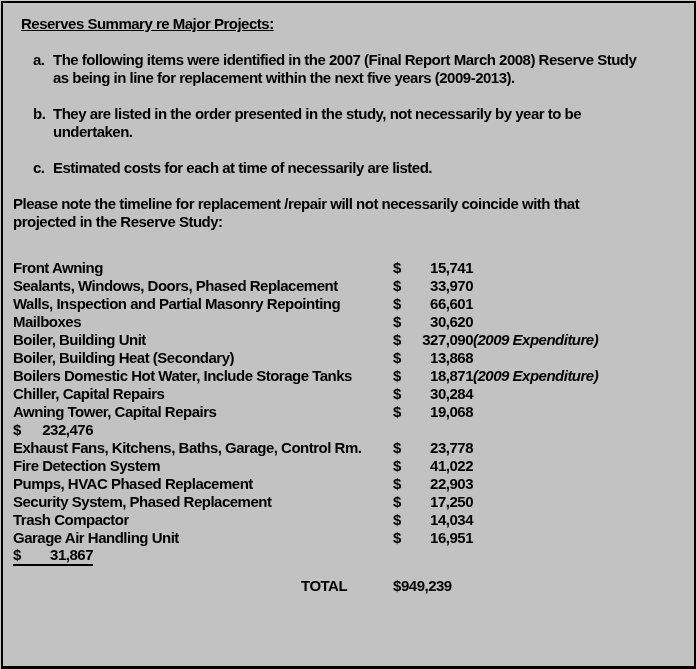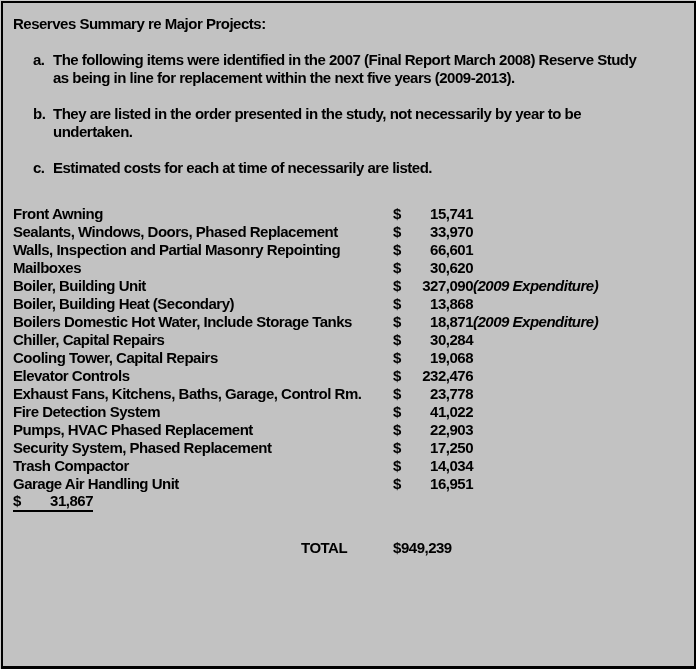"Reserves Summary re Major Projects:" .title { margin: 0 0 18px 0 -> 0 0 18px 8px; text-decoration: none -> underline }
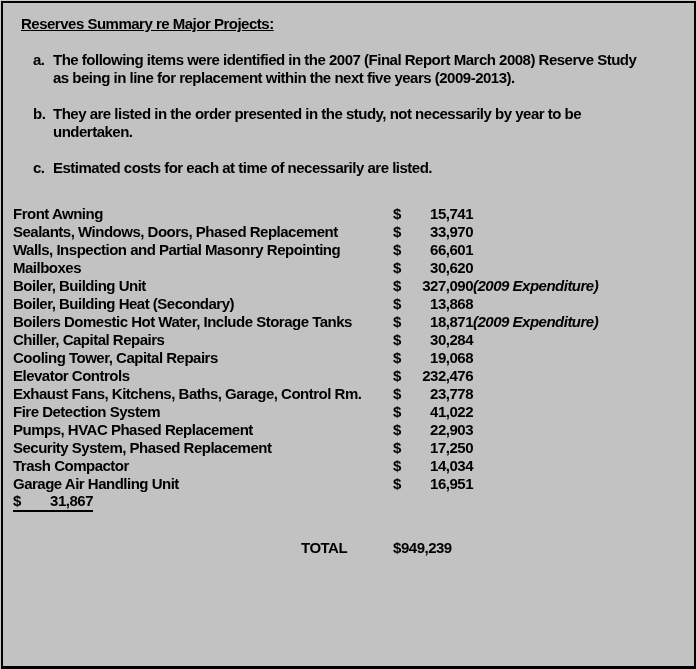"Please note the timeline for" p.note { html: none -> <p>Please note the timeline for replacement /repair will not necessarily coincide with that projected in the Reserve Study:</p> }
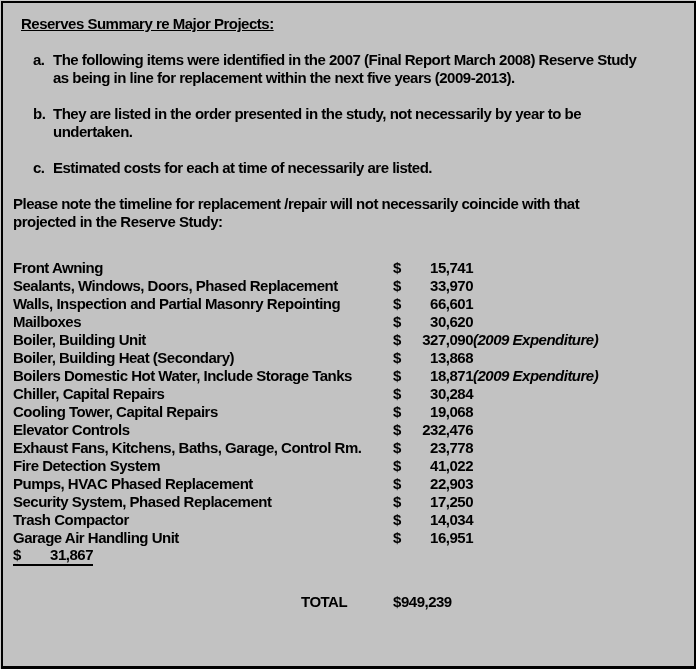"Cooling Tower, Capital Repairs" span.row-name { text: Cooling -> Awning }
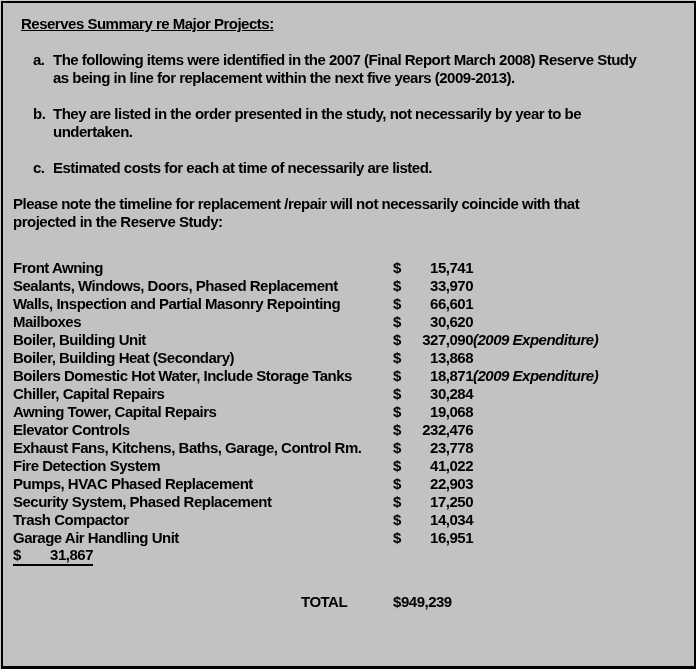"Elevator Controls" span.row-name { html: <span>Elevator Controls</span> -> none }
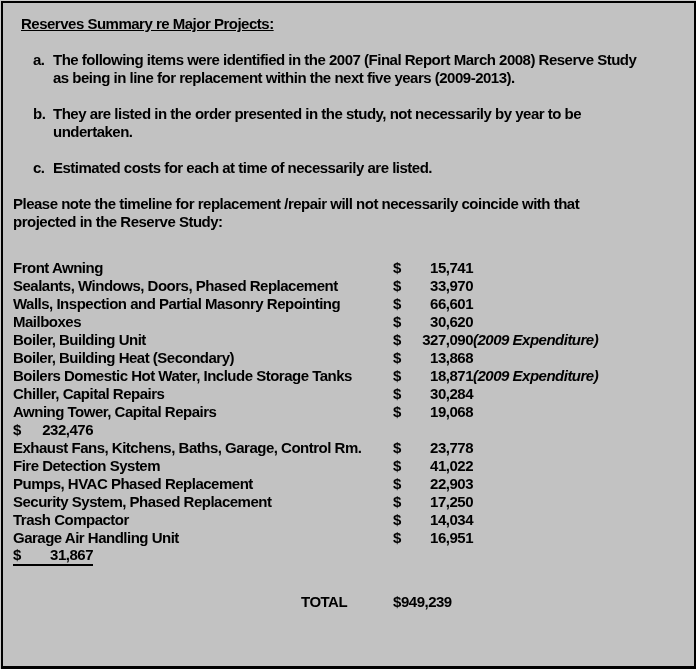"TOTAL" .total-row { margin-top: 28px -> 12px }
